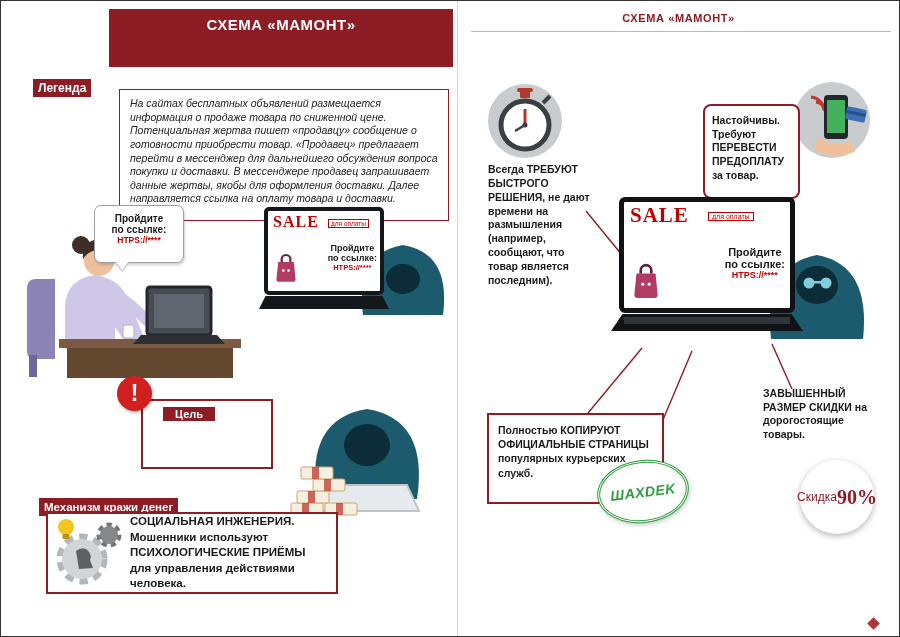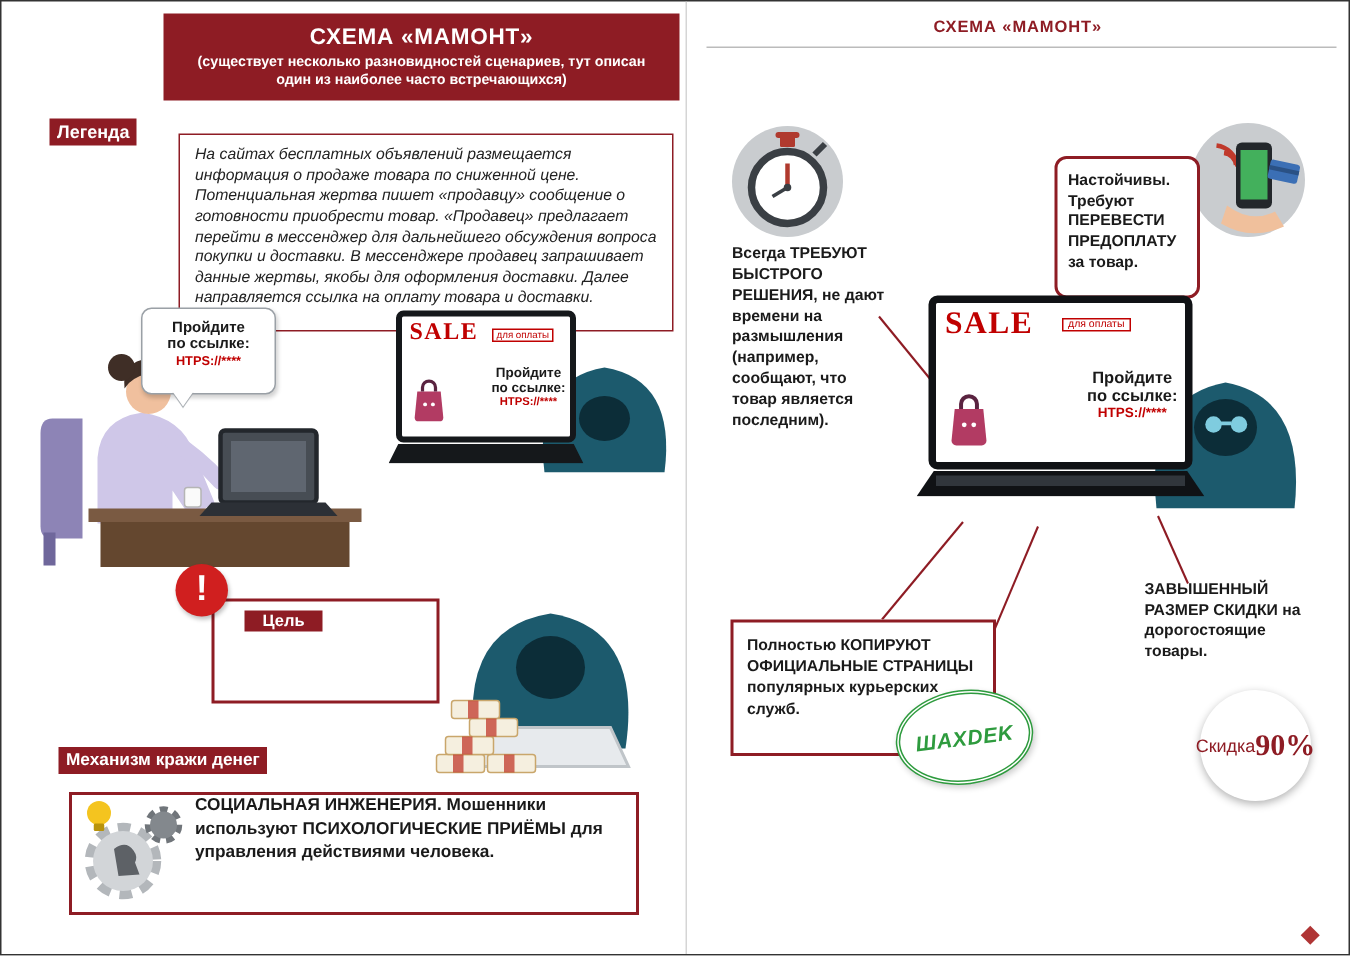"(существует несколько разновидностей" div { html: <div>(существует несколько разновидностей сценариев, тут описан один из наиболее часто встречающихся)</div> -> none }
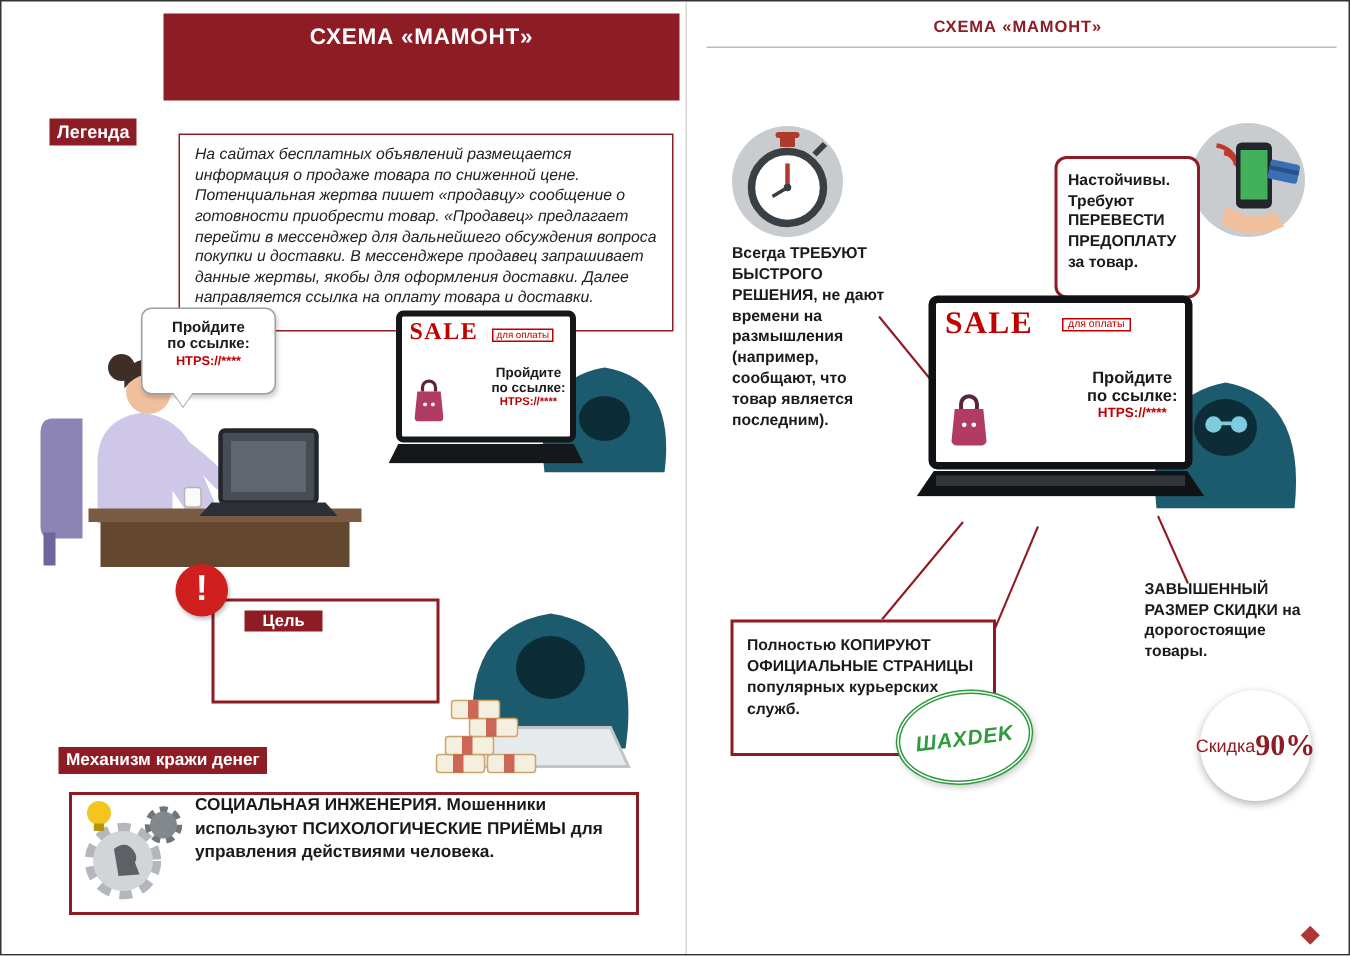"Цель" div.abs { width: 152px -> 132px }
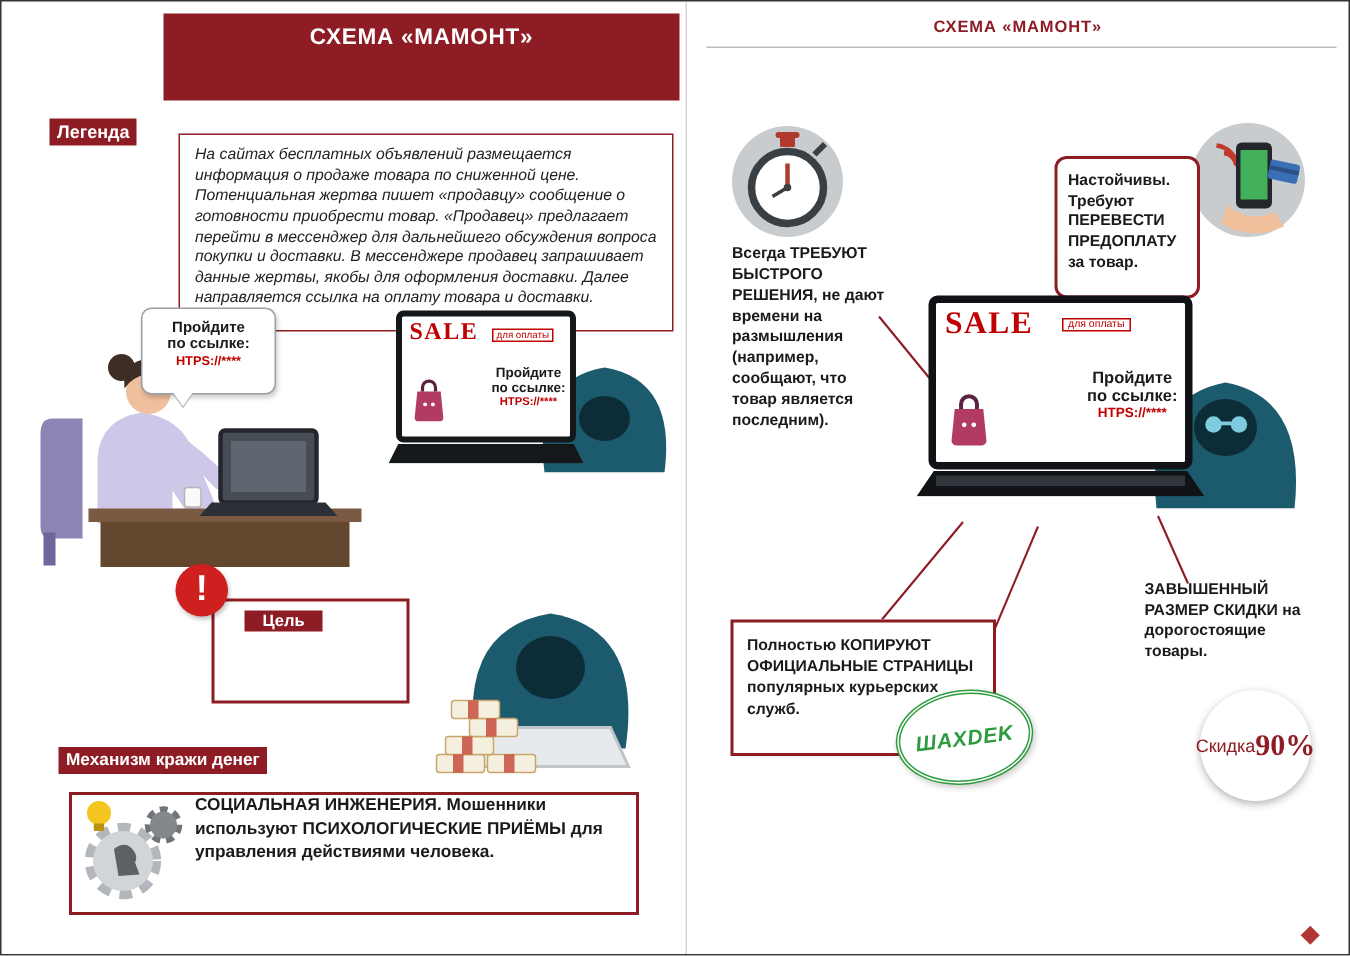"СОЦИАЛЬНАЯ ИНЖЕНЕРИЯ. Мошенники" div.abs { align-items: none -> center; top: 527px -> 511px; width: 380px -> 292px }
